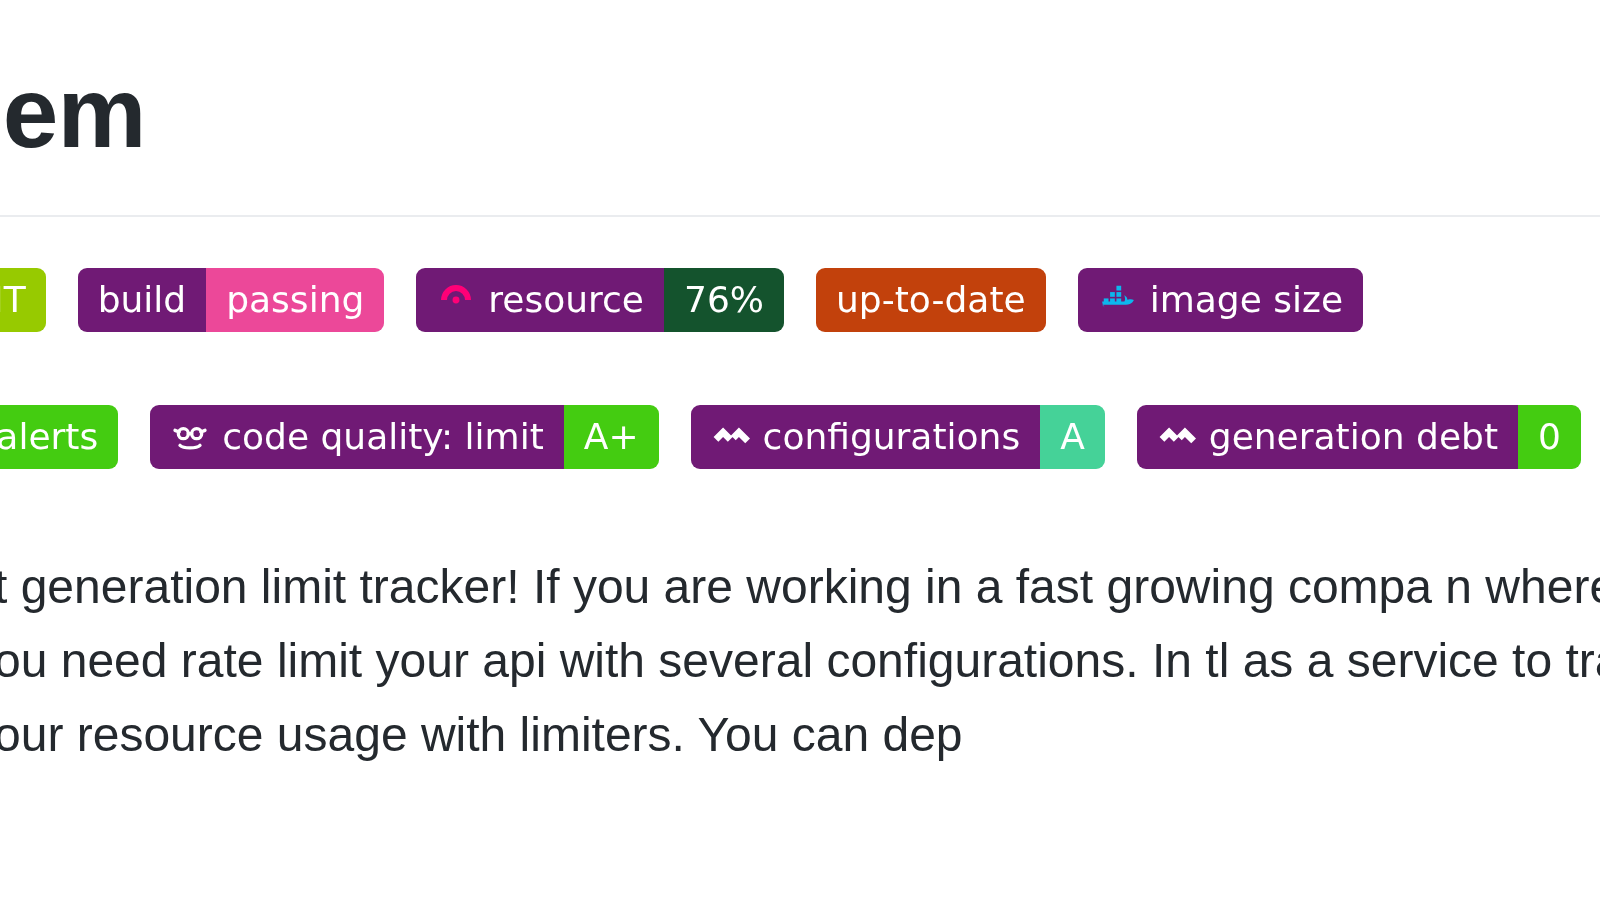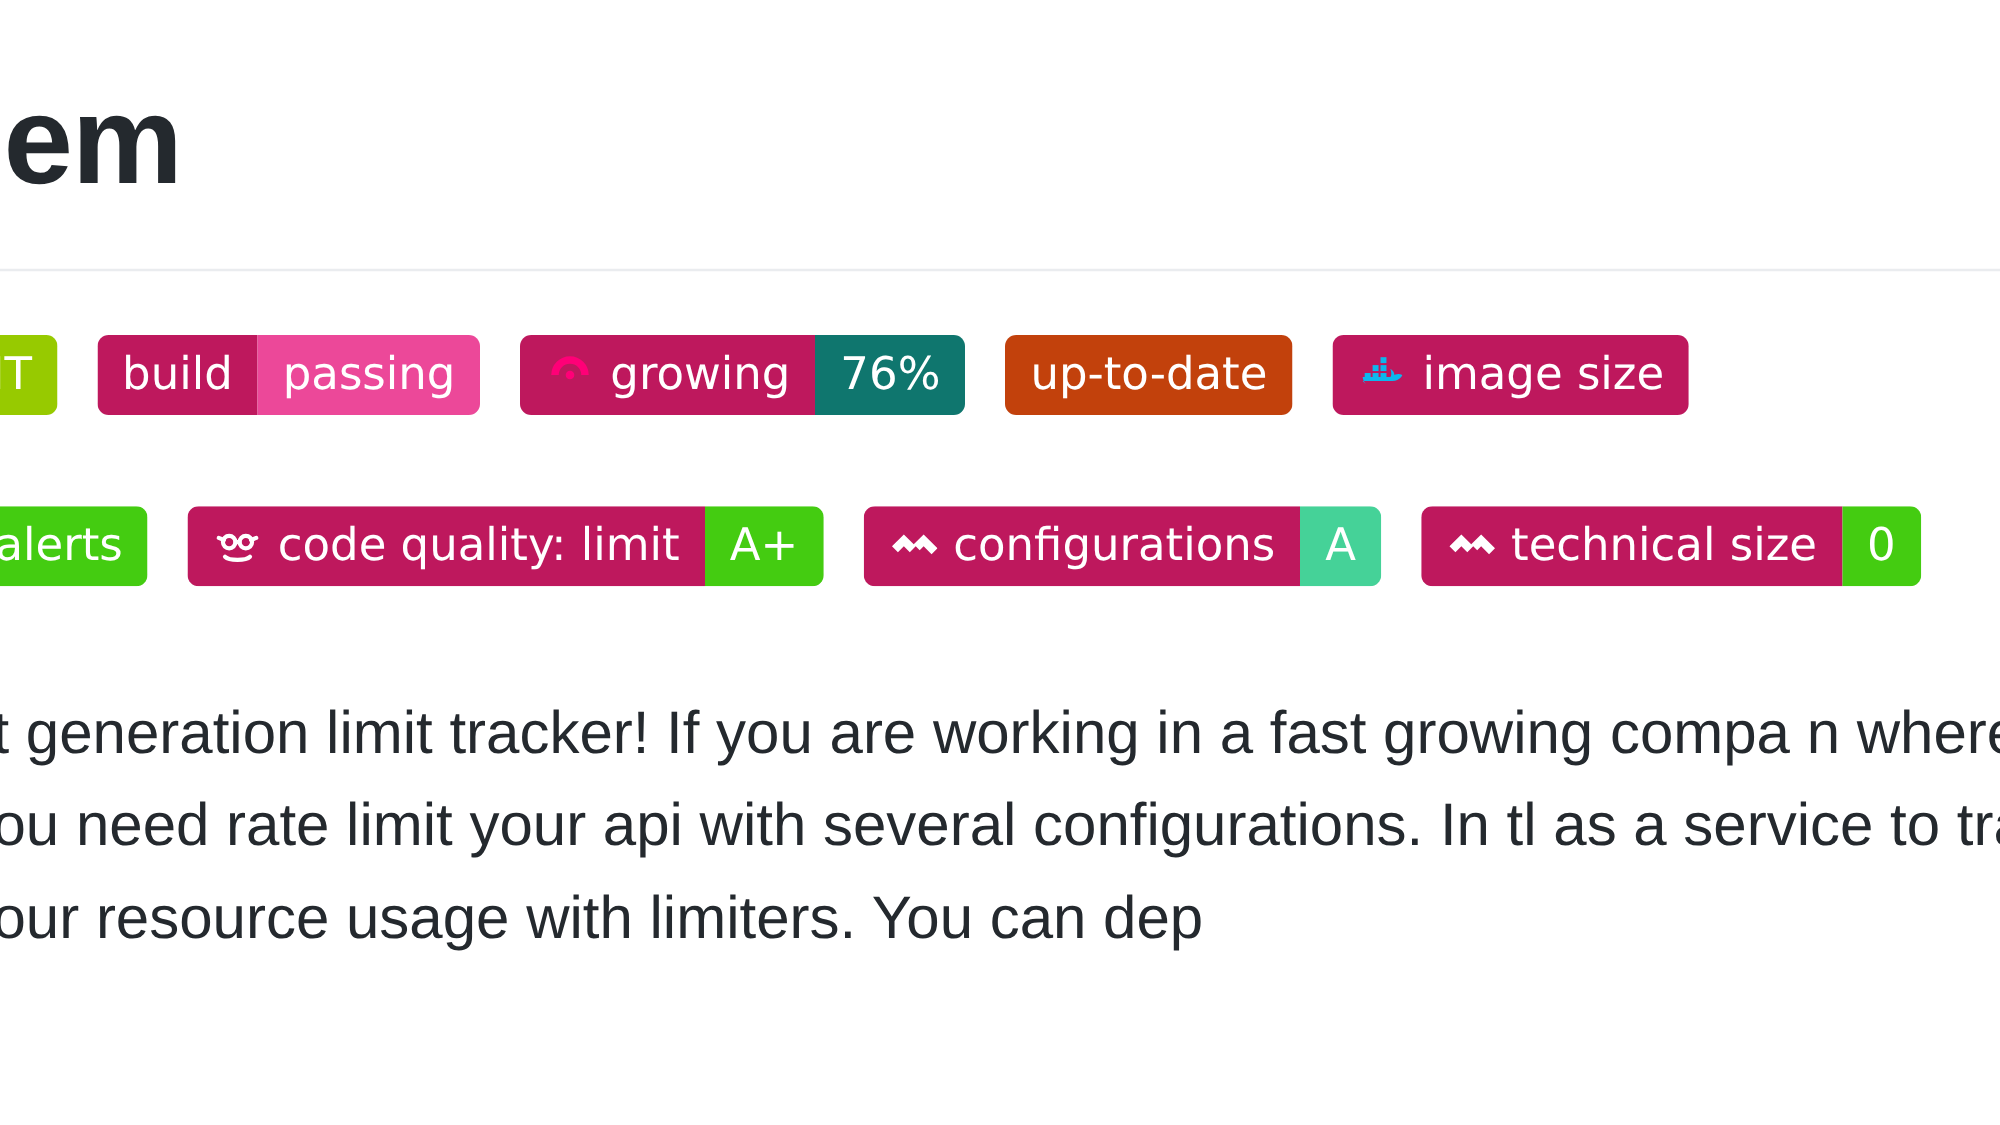"build" .badge .seg.label { background: #be185d -> #701a75 }
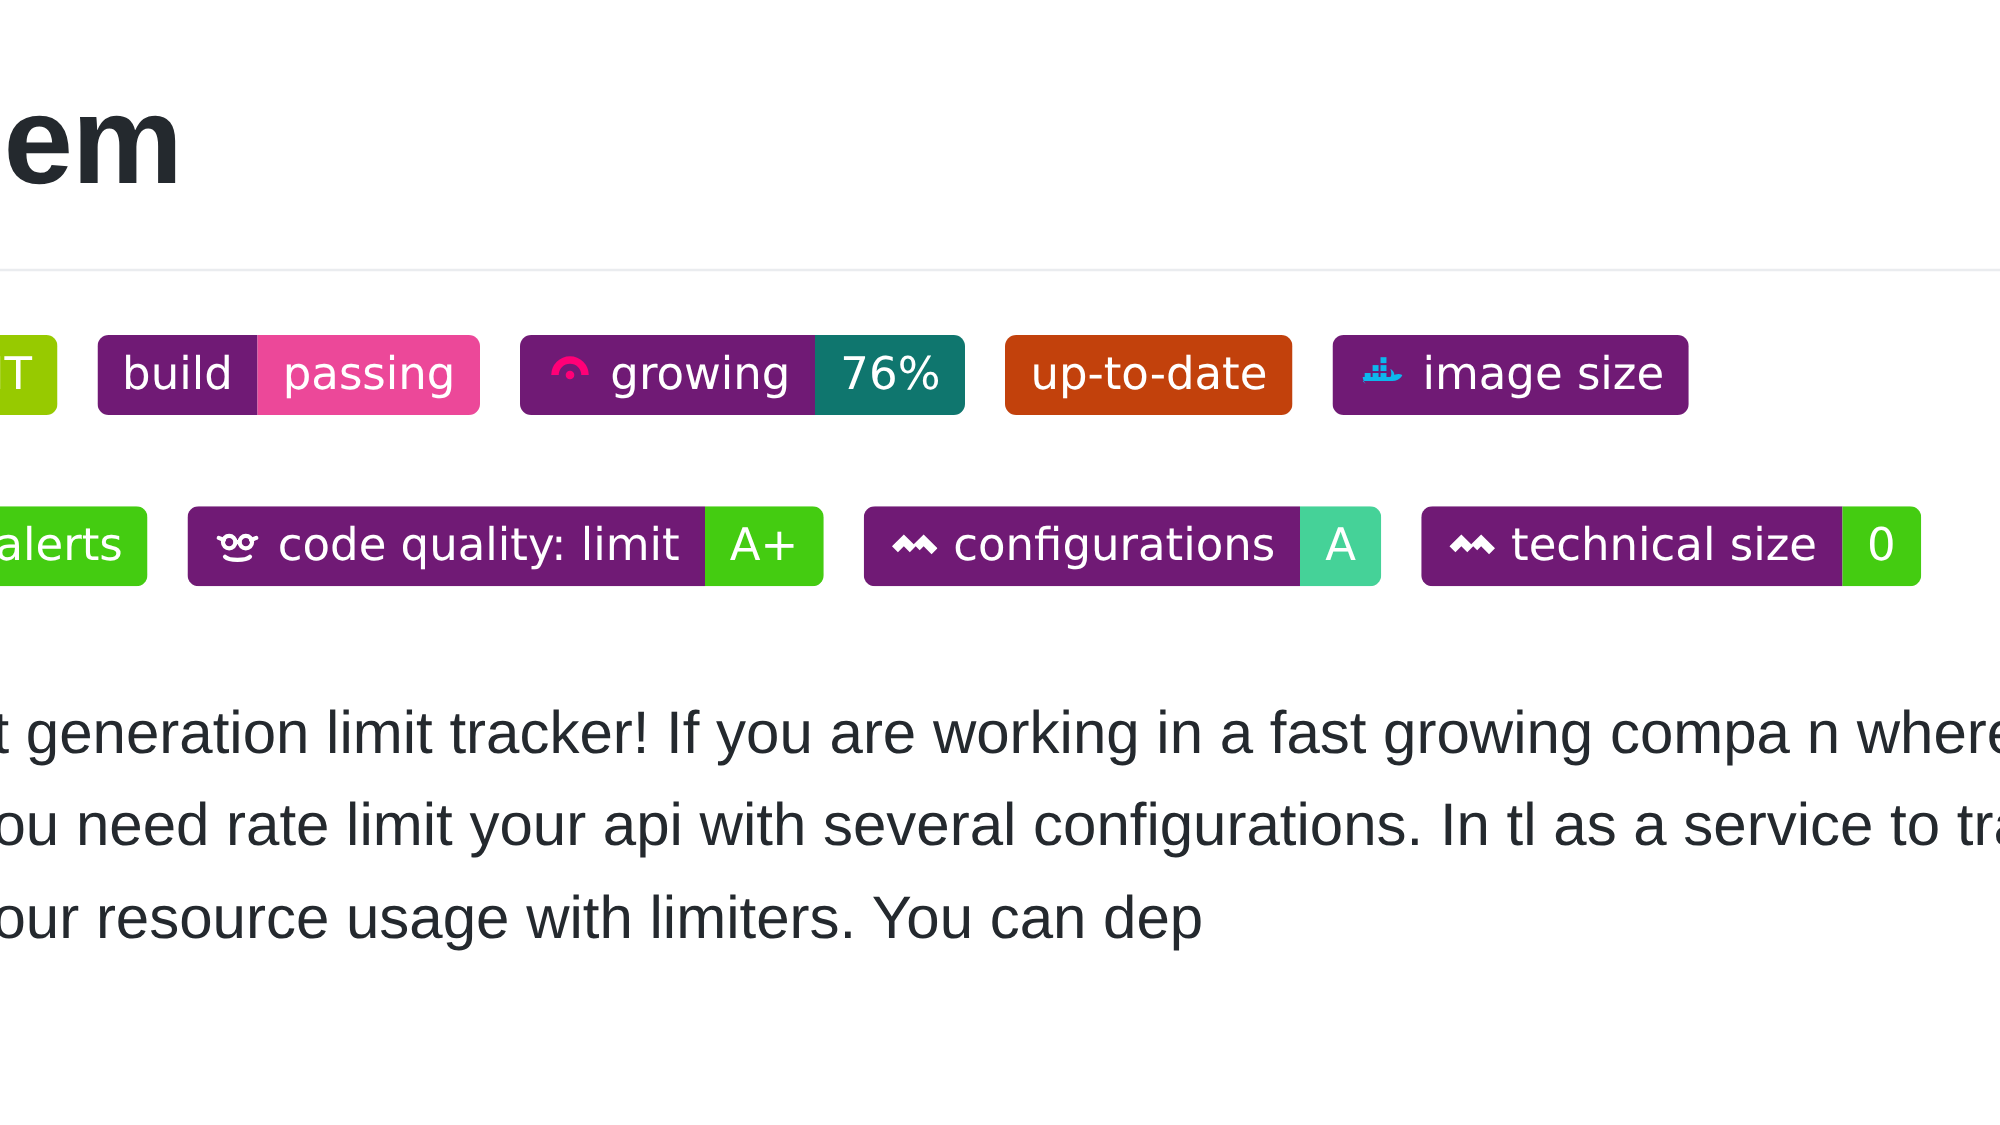"growing" span { text: growing -> resource }
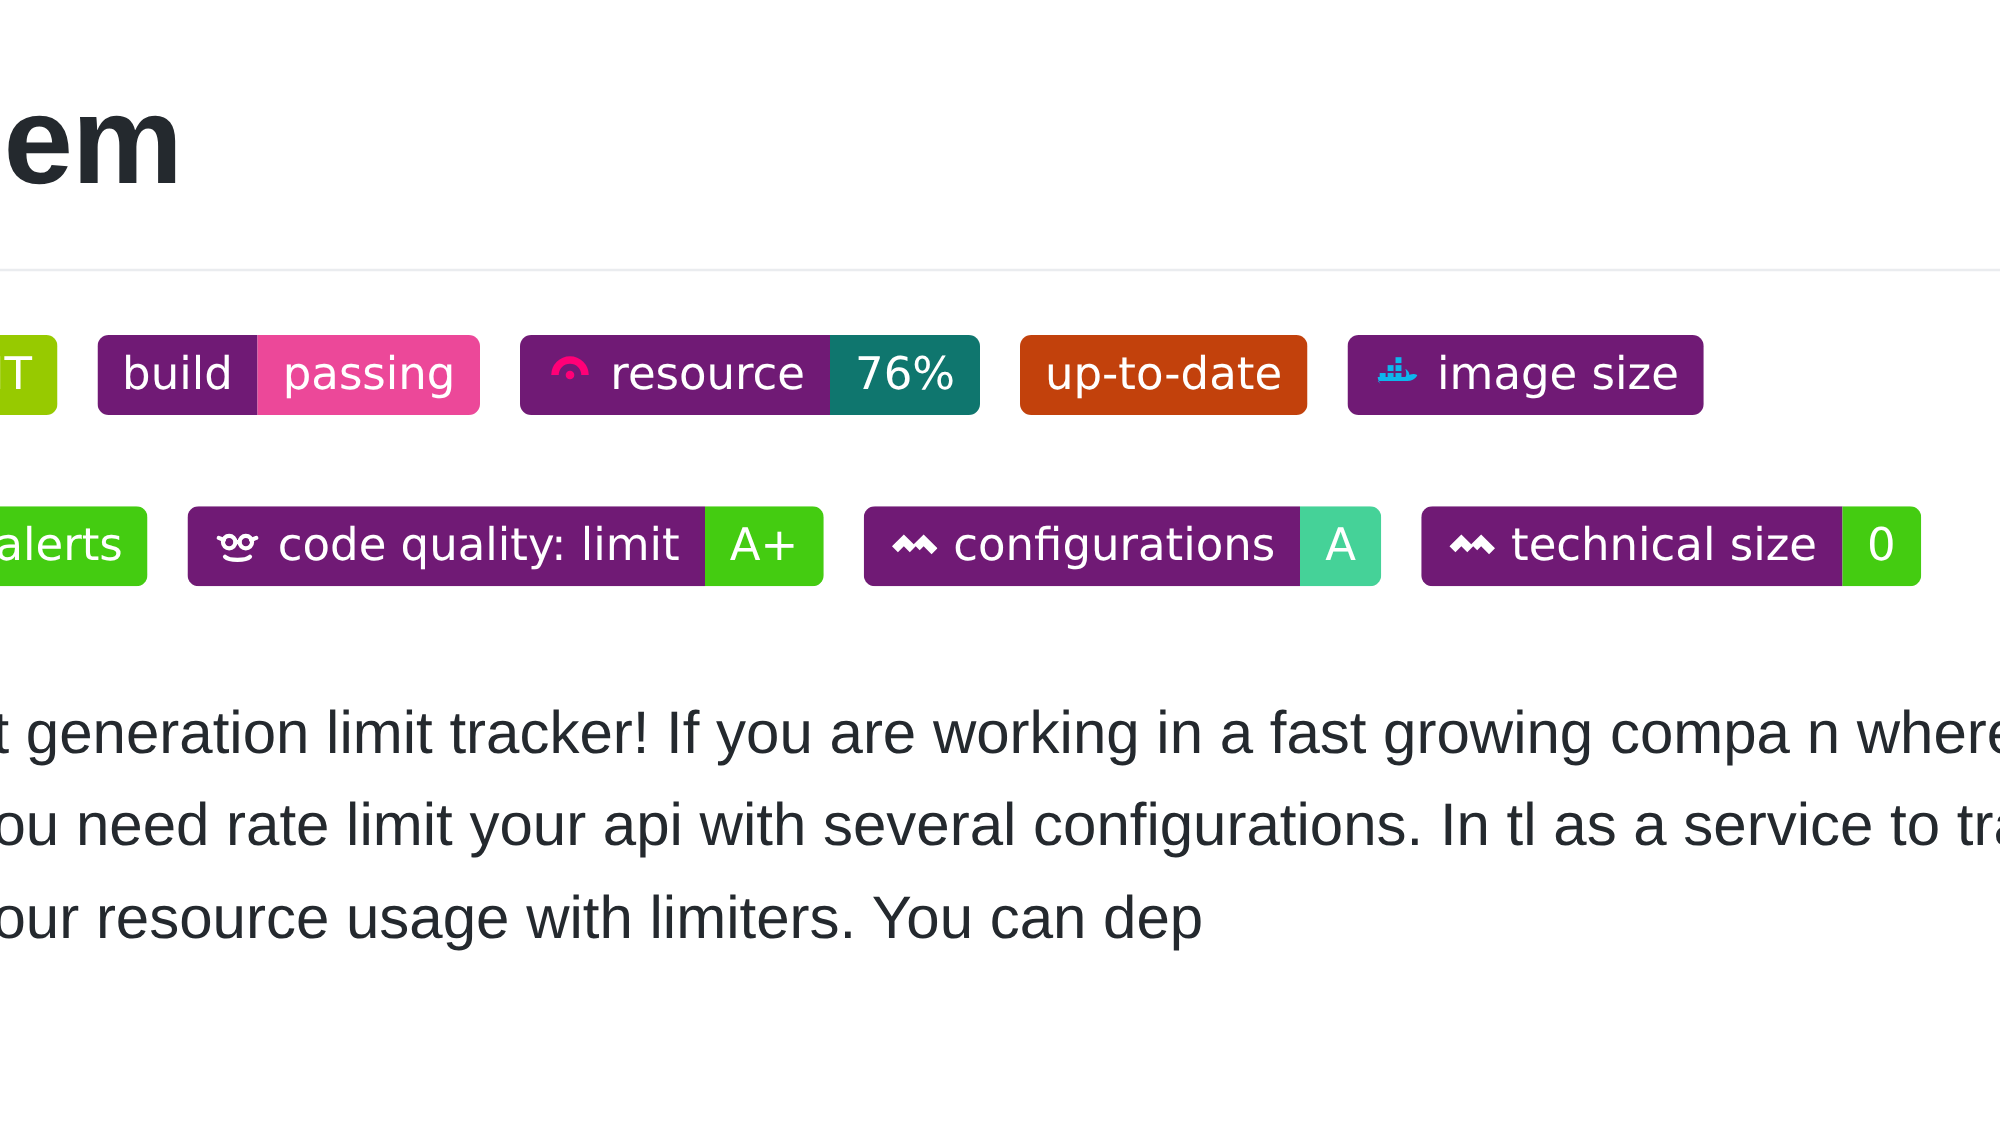"76%" span.seg { background: #0f766e -> #14532d }
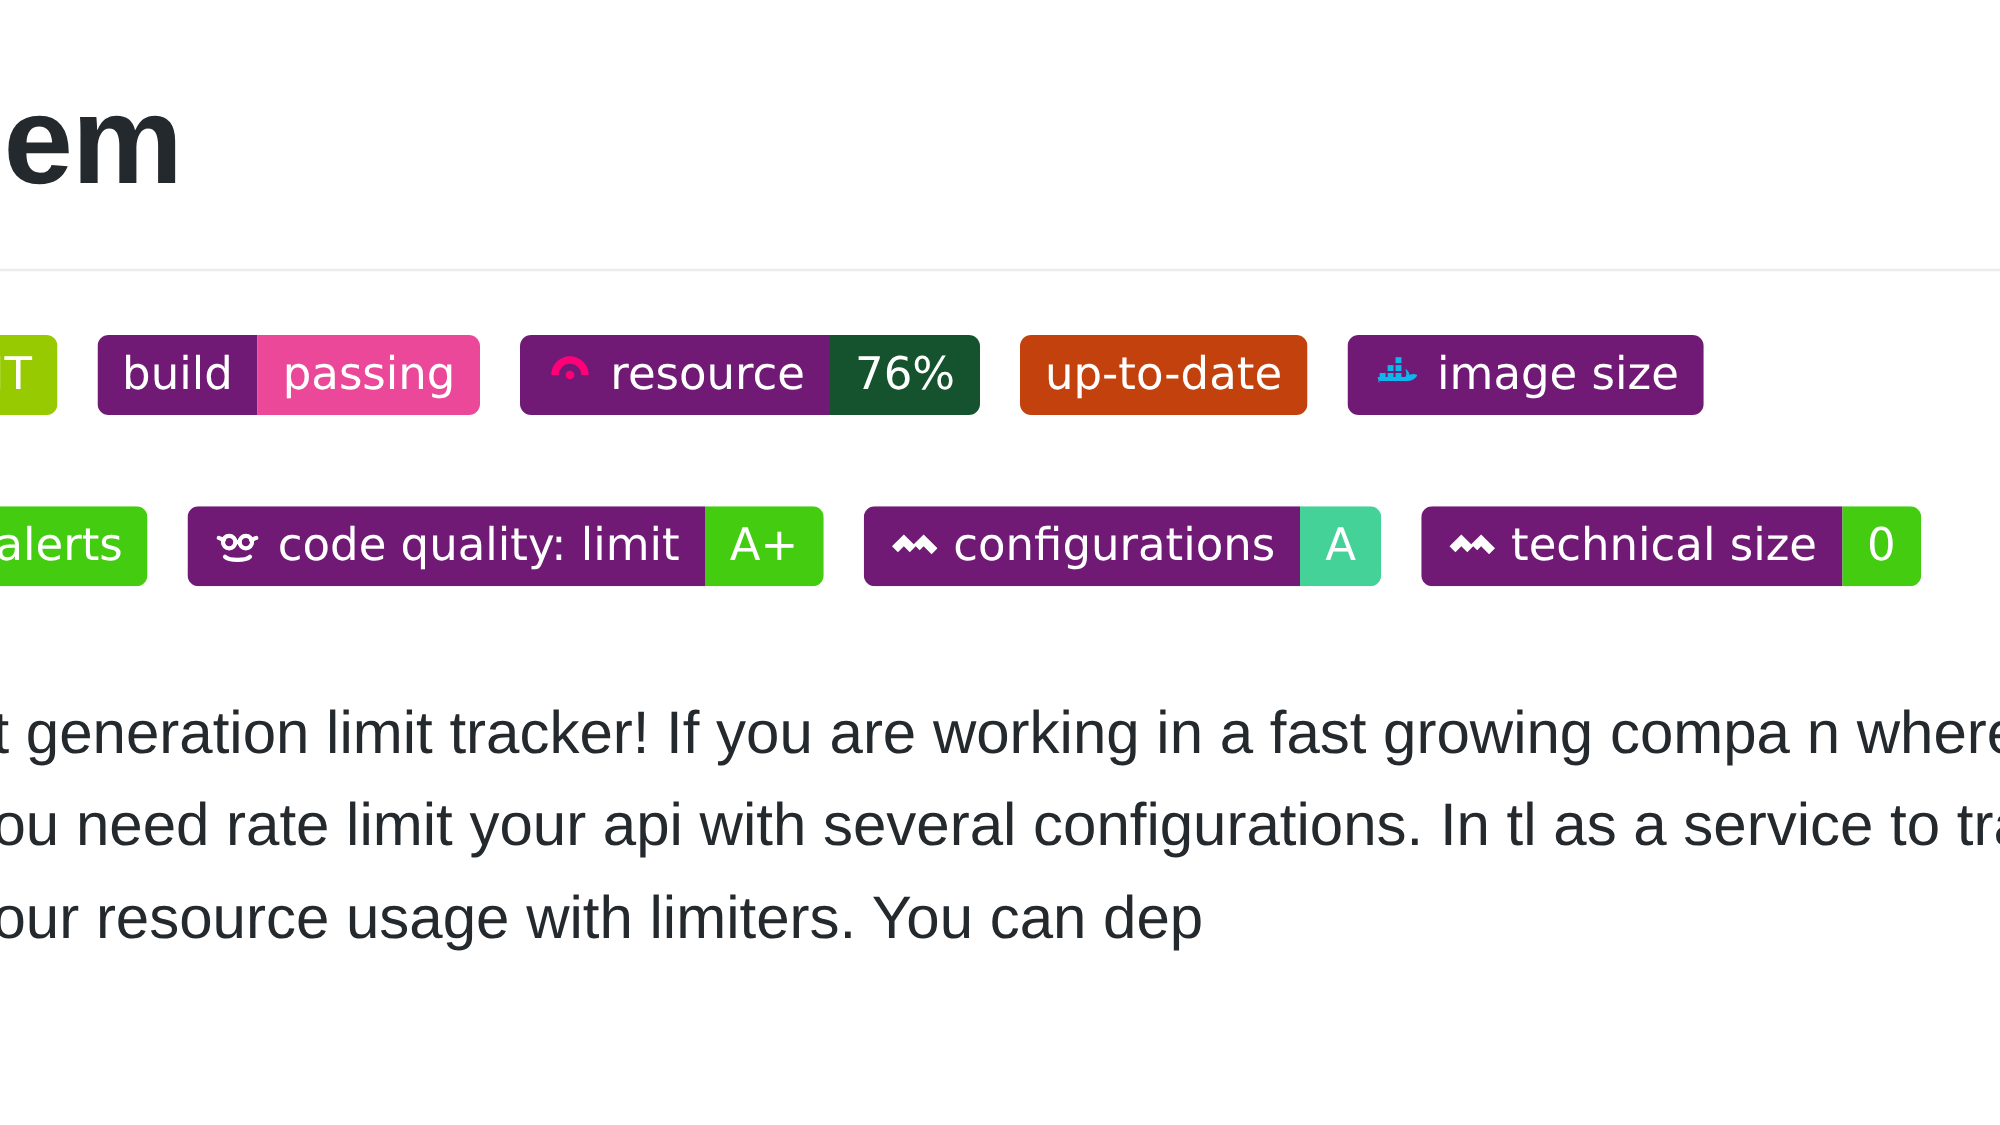"technical size" span { text: technical size -> generation debt }
